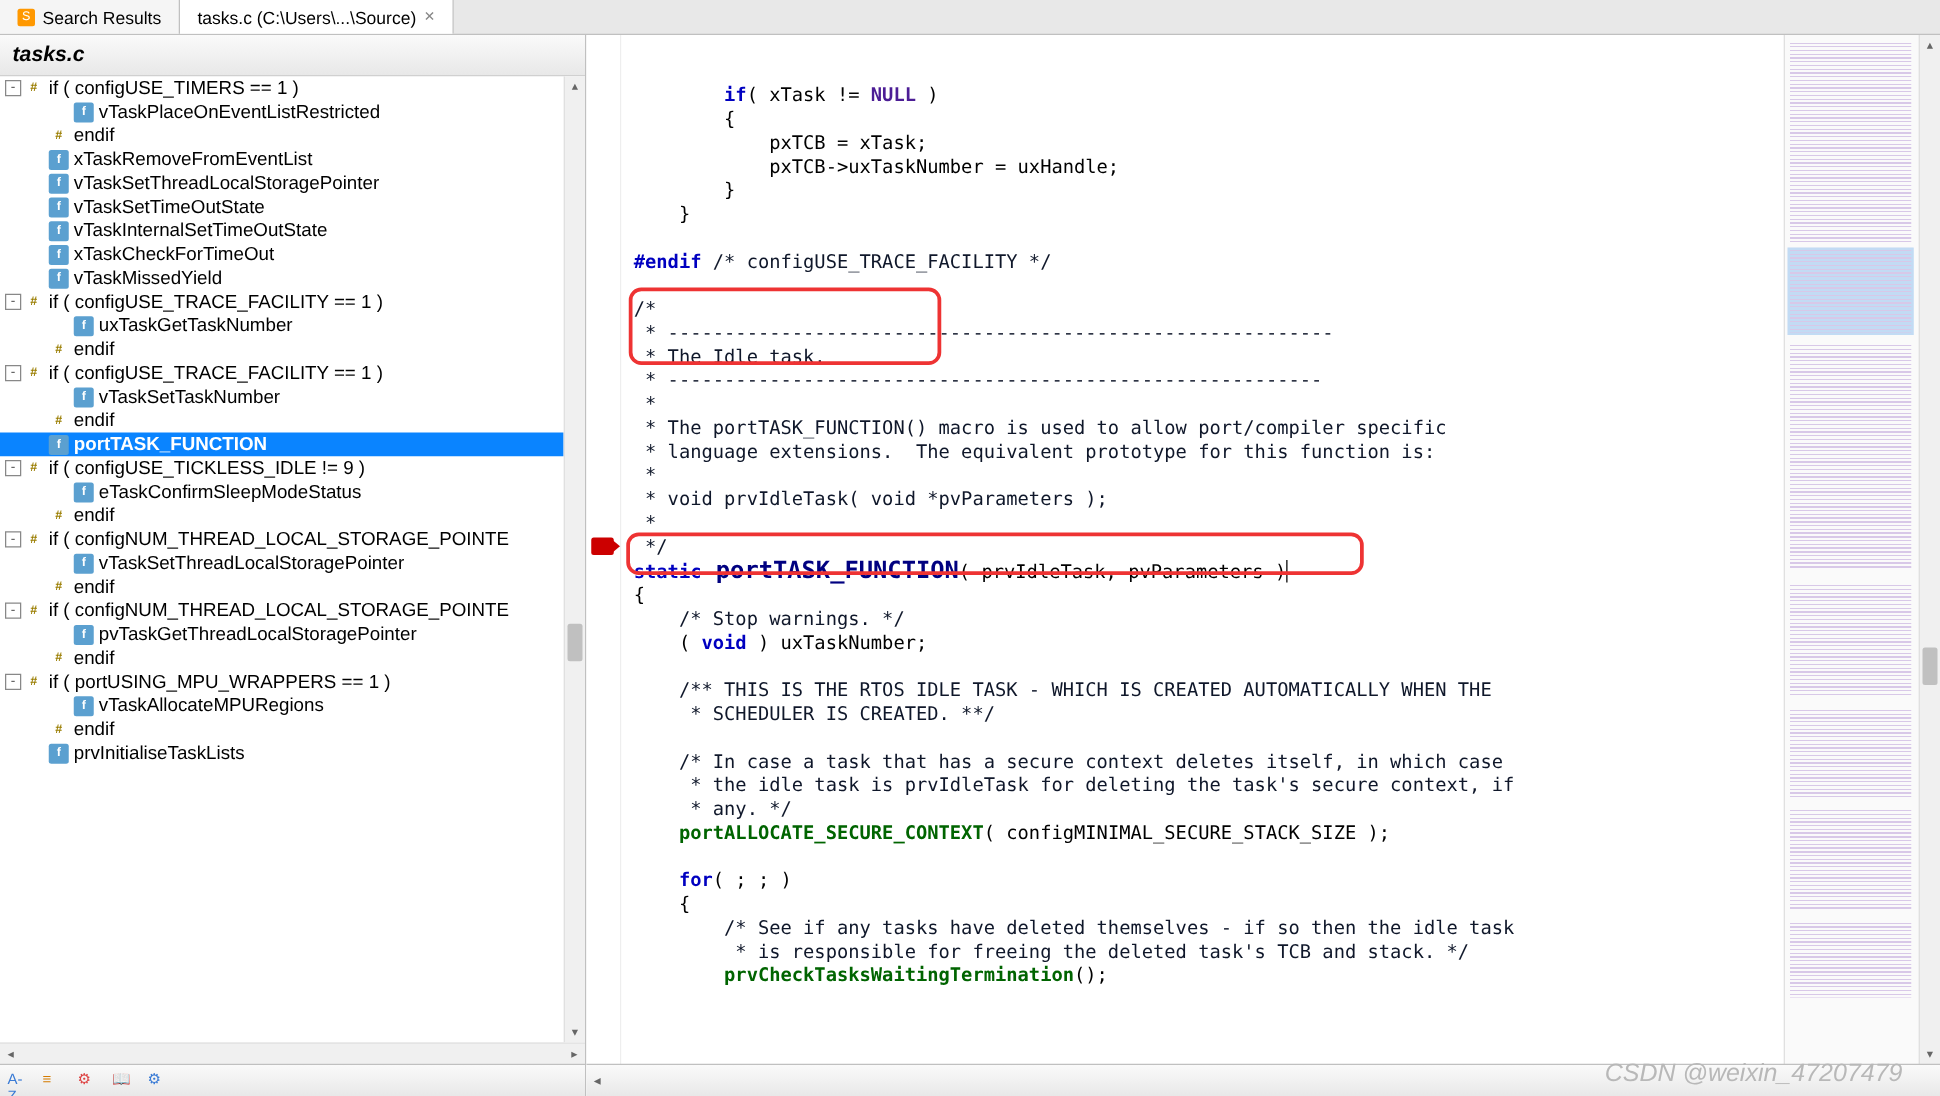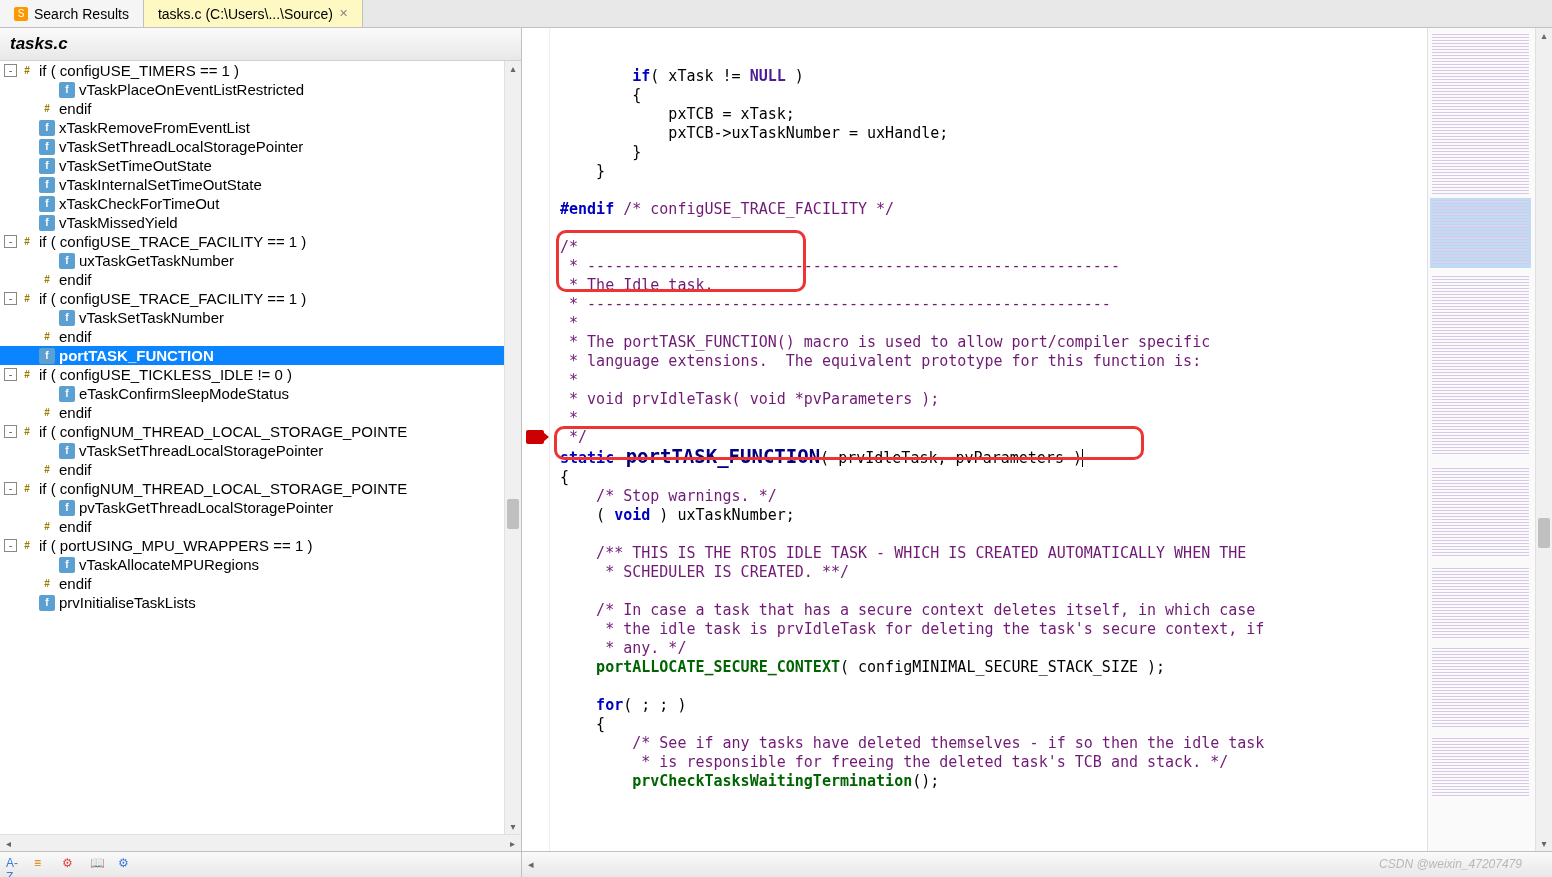"tasks.c (C:\Users\...\Source)" .tab.active { background: #fef9c3 -> #ffffff }
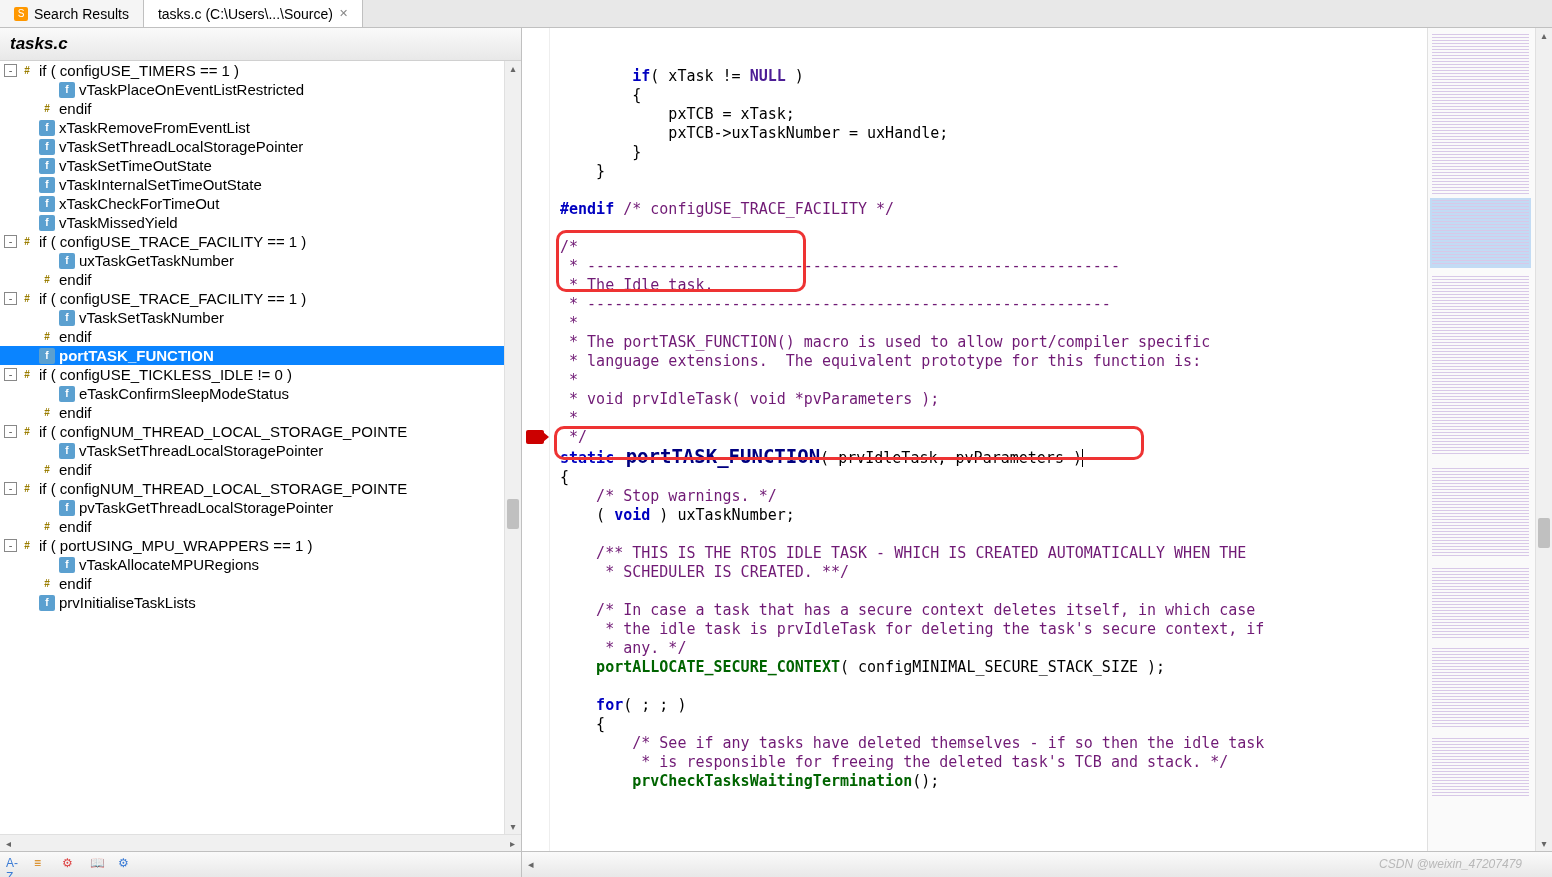"tasks.c" .sidebar { width: 522px -> 469px }
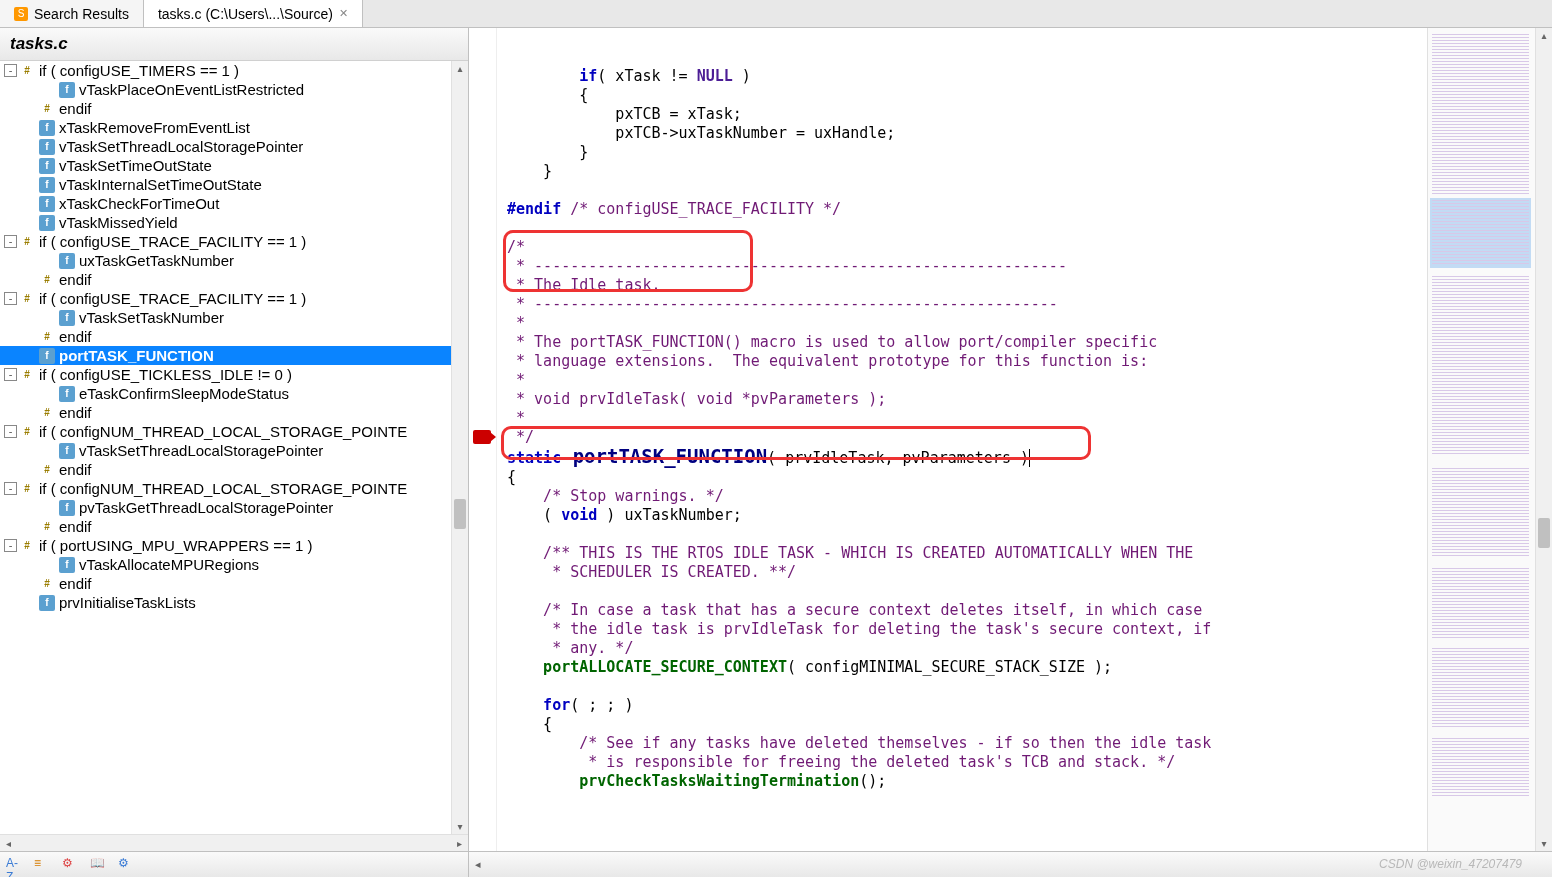"/* configUSE_TRACE_FACILITY */" .cm { color: #701a75 -> #0f172a }
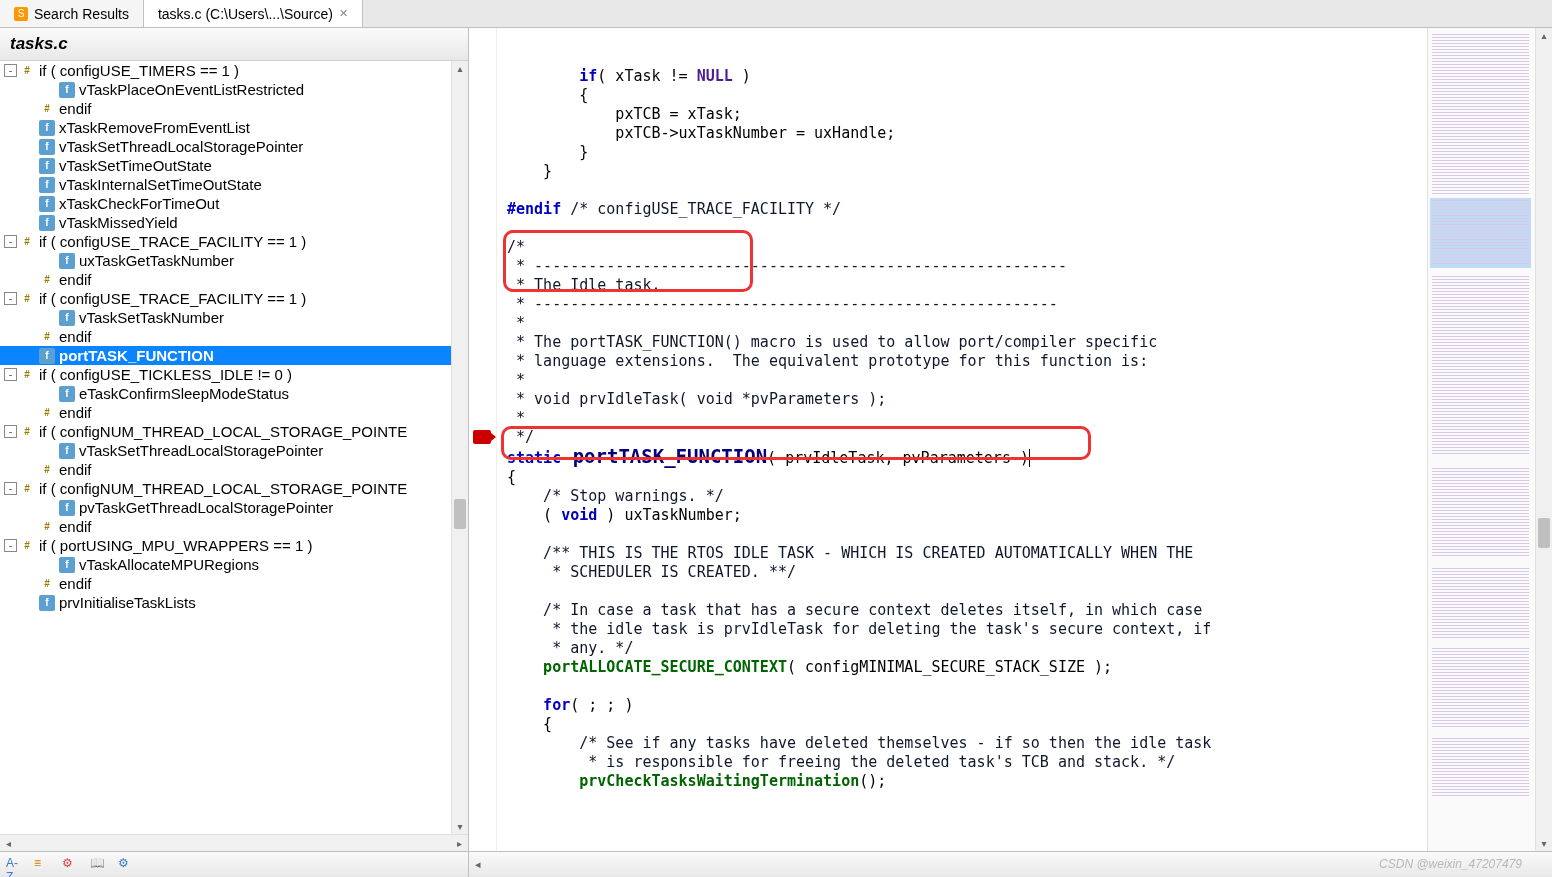"if ( configUSE_TICKLESS_IDLE != 0" span.sym-name { text: 0 -> 9 }
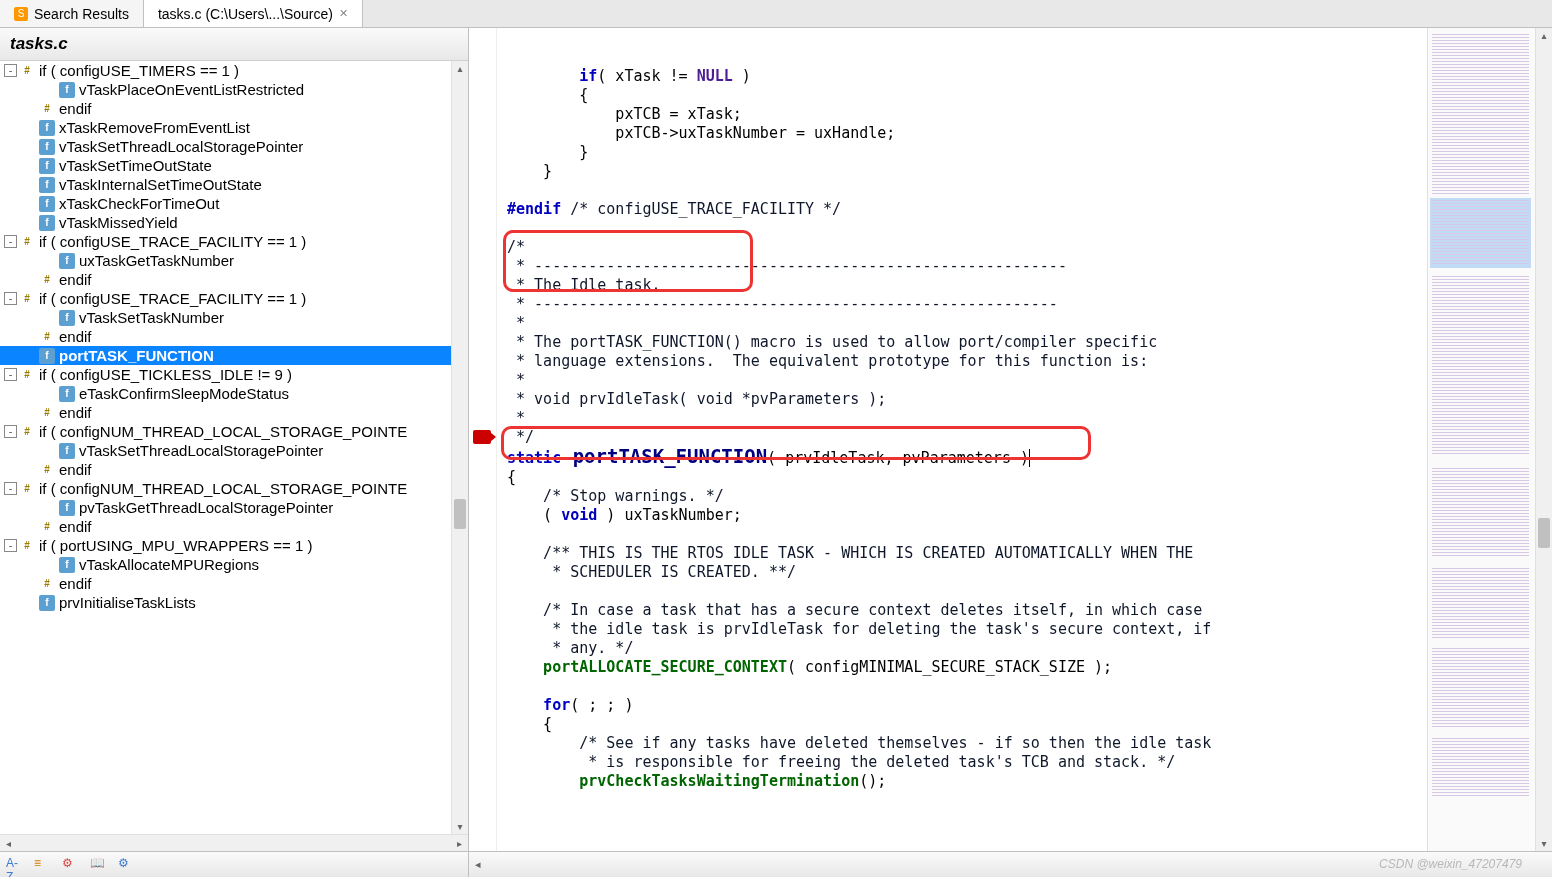"CSDN @weixin_47207479" .watermark { font-size: 12px -> 20px }
